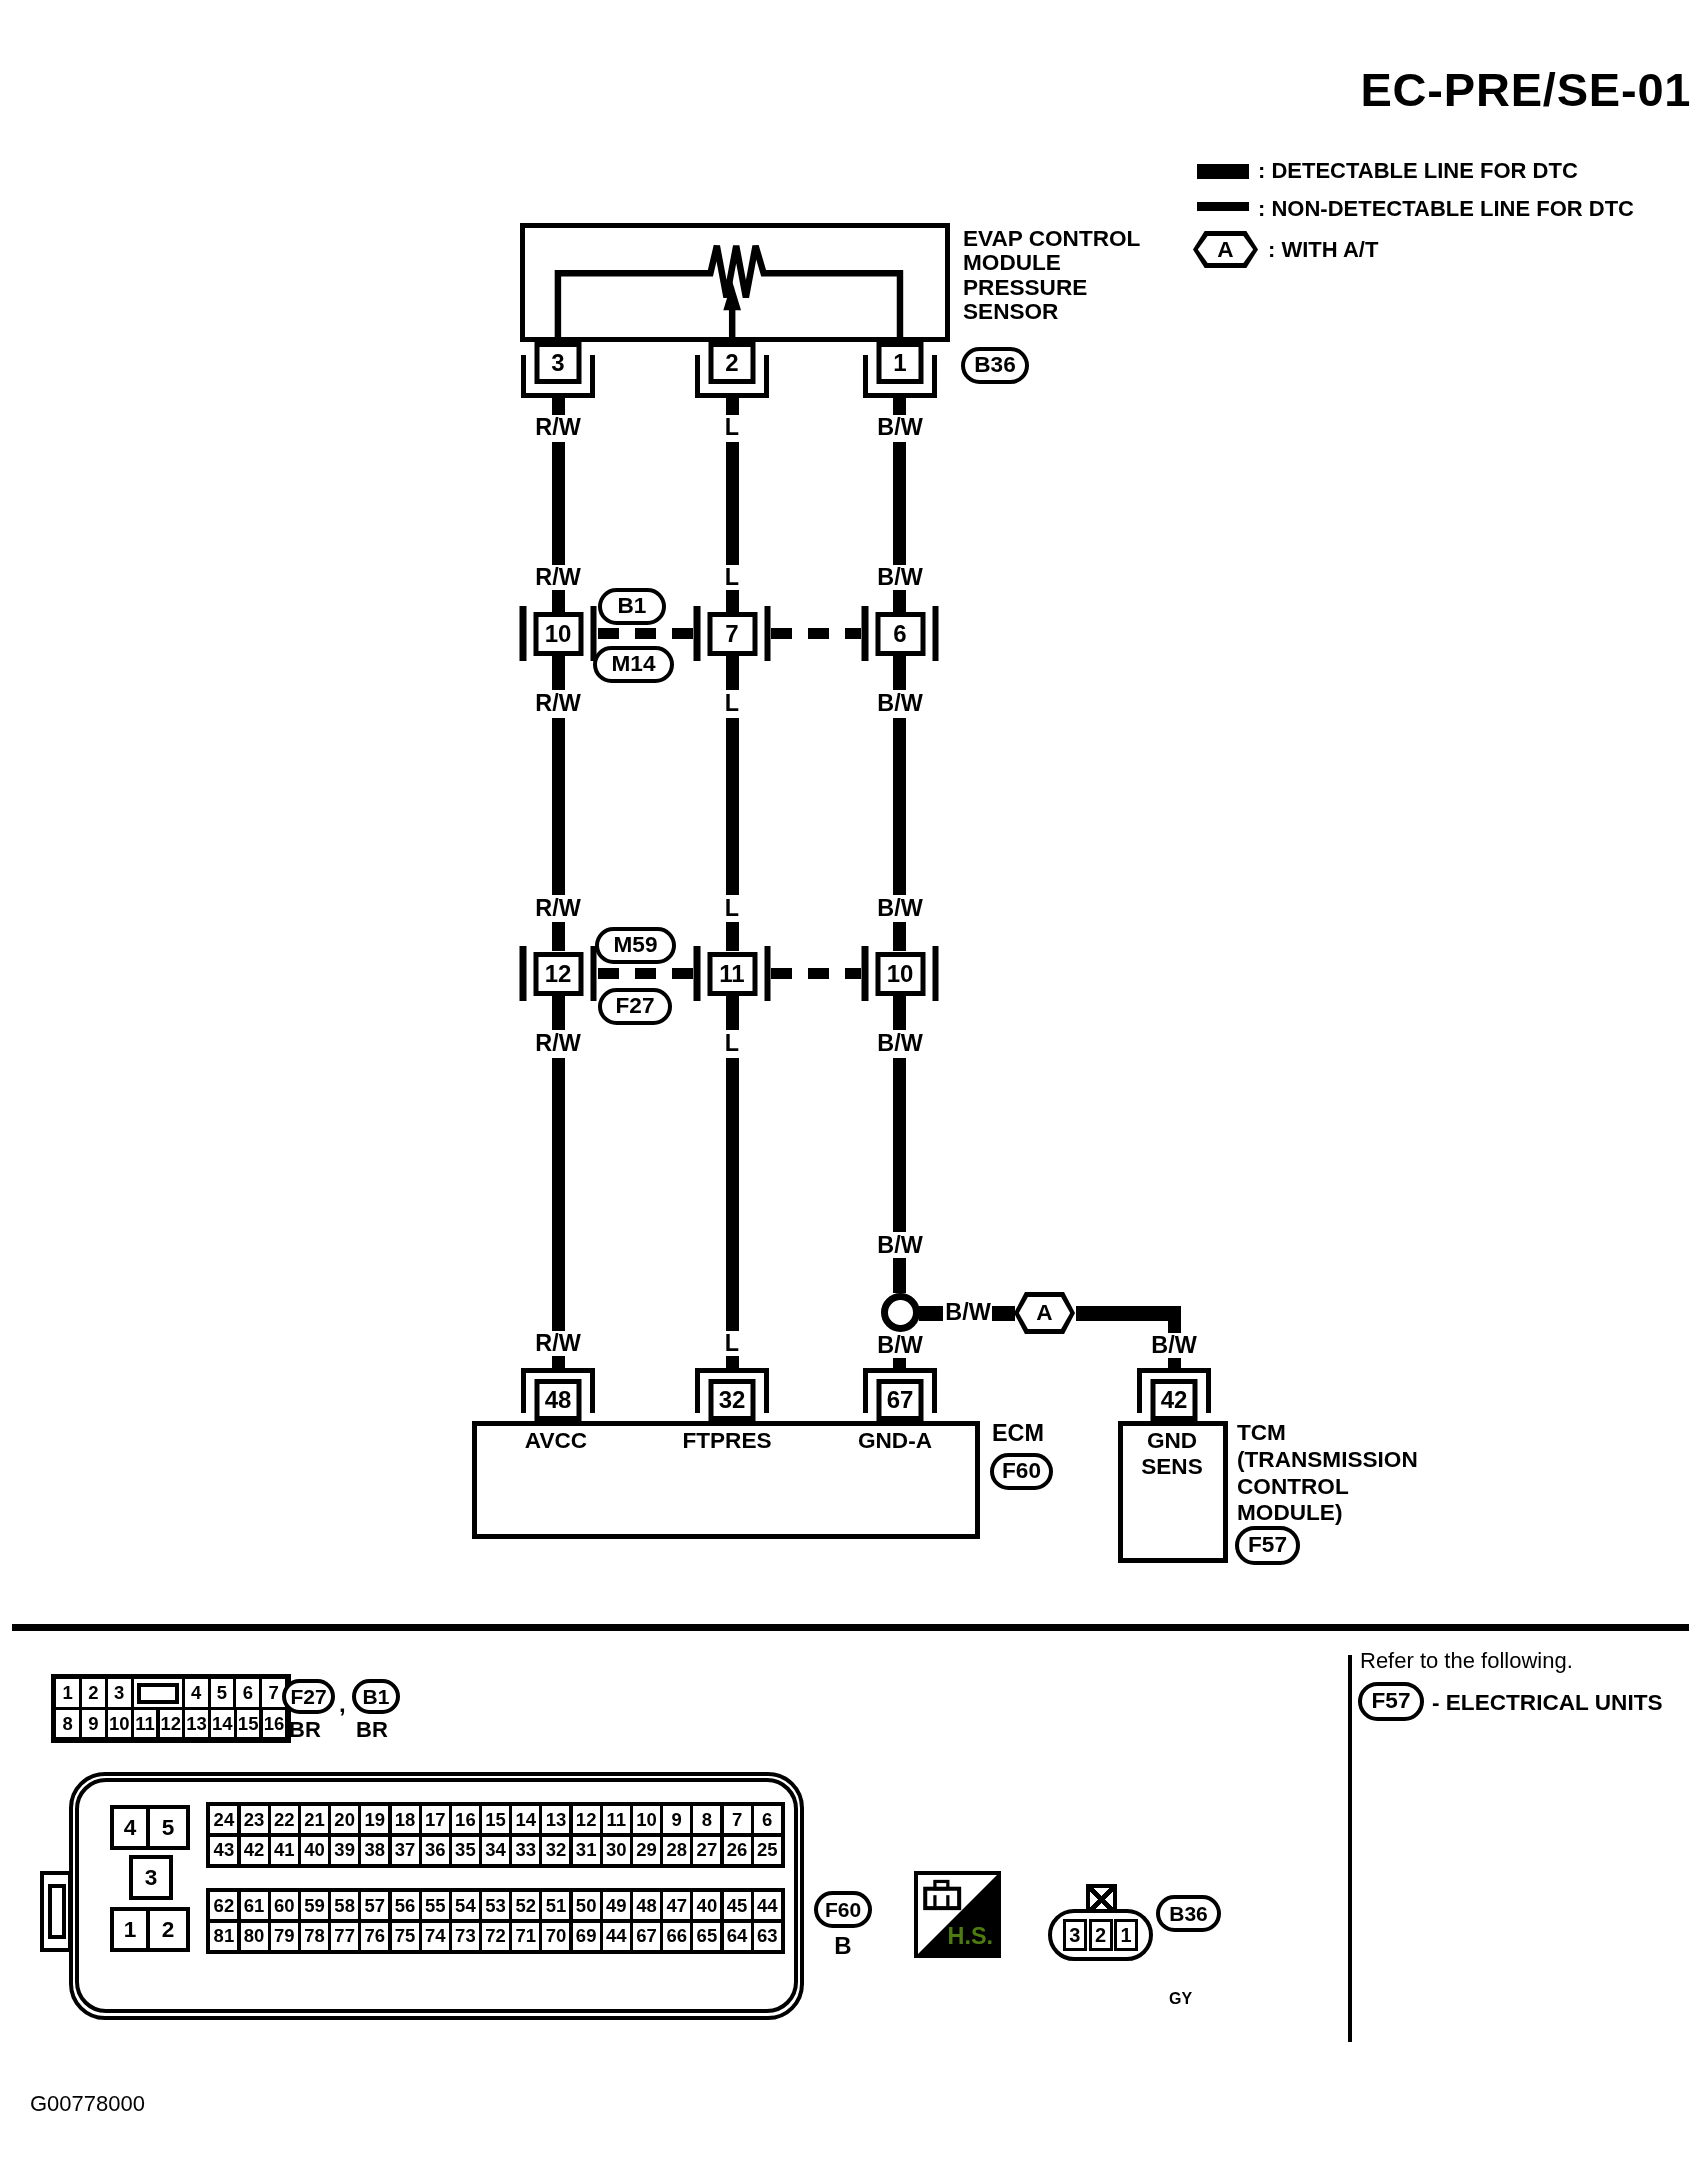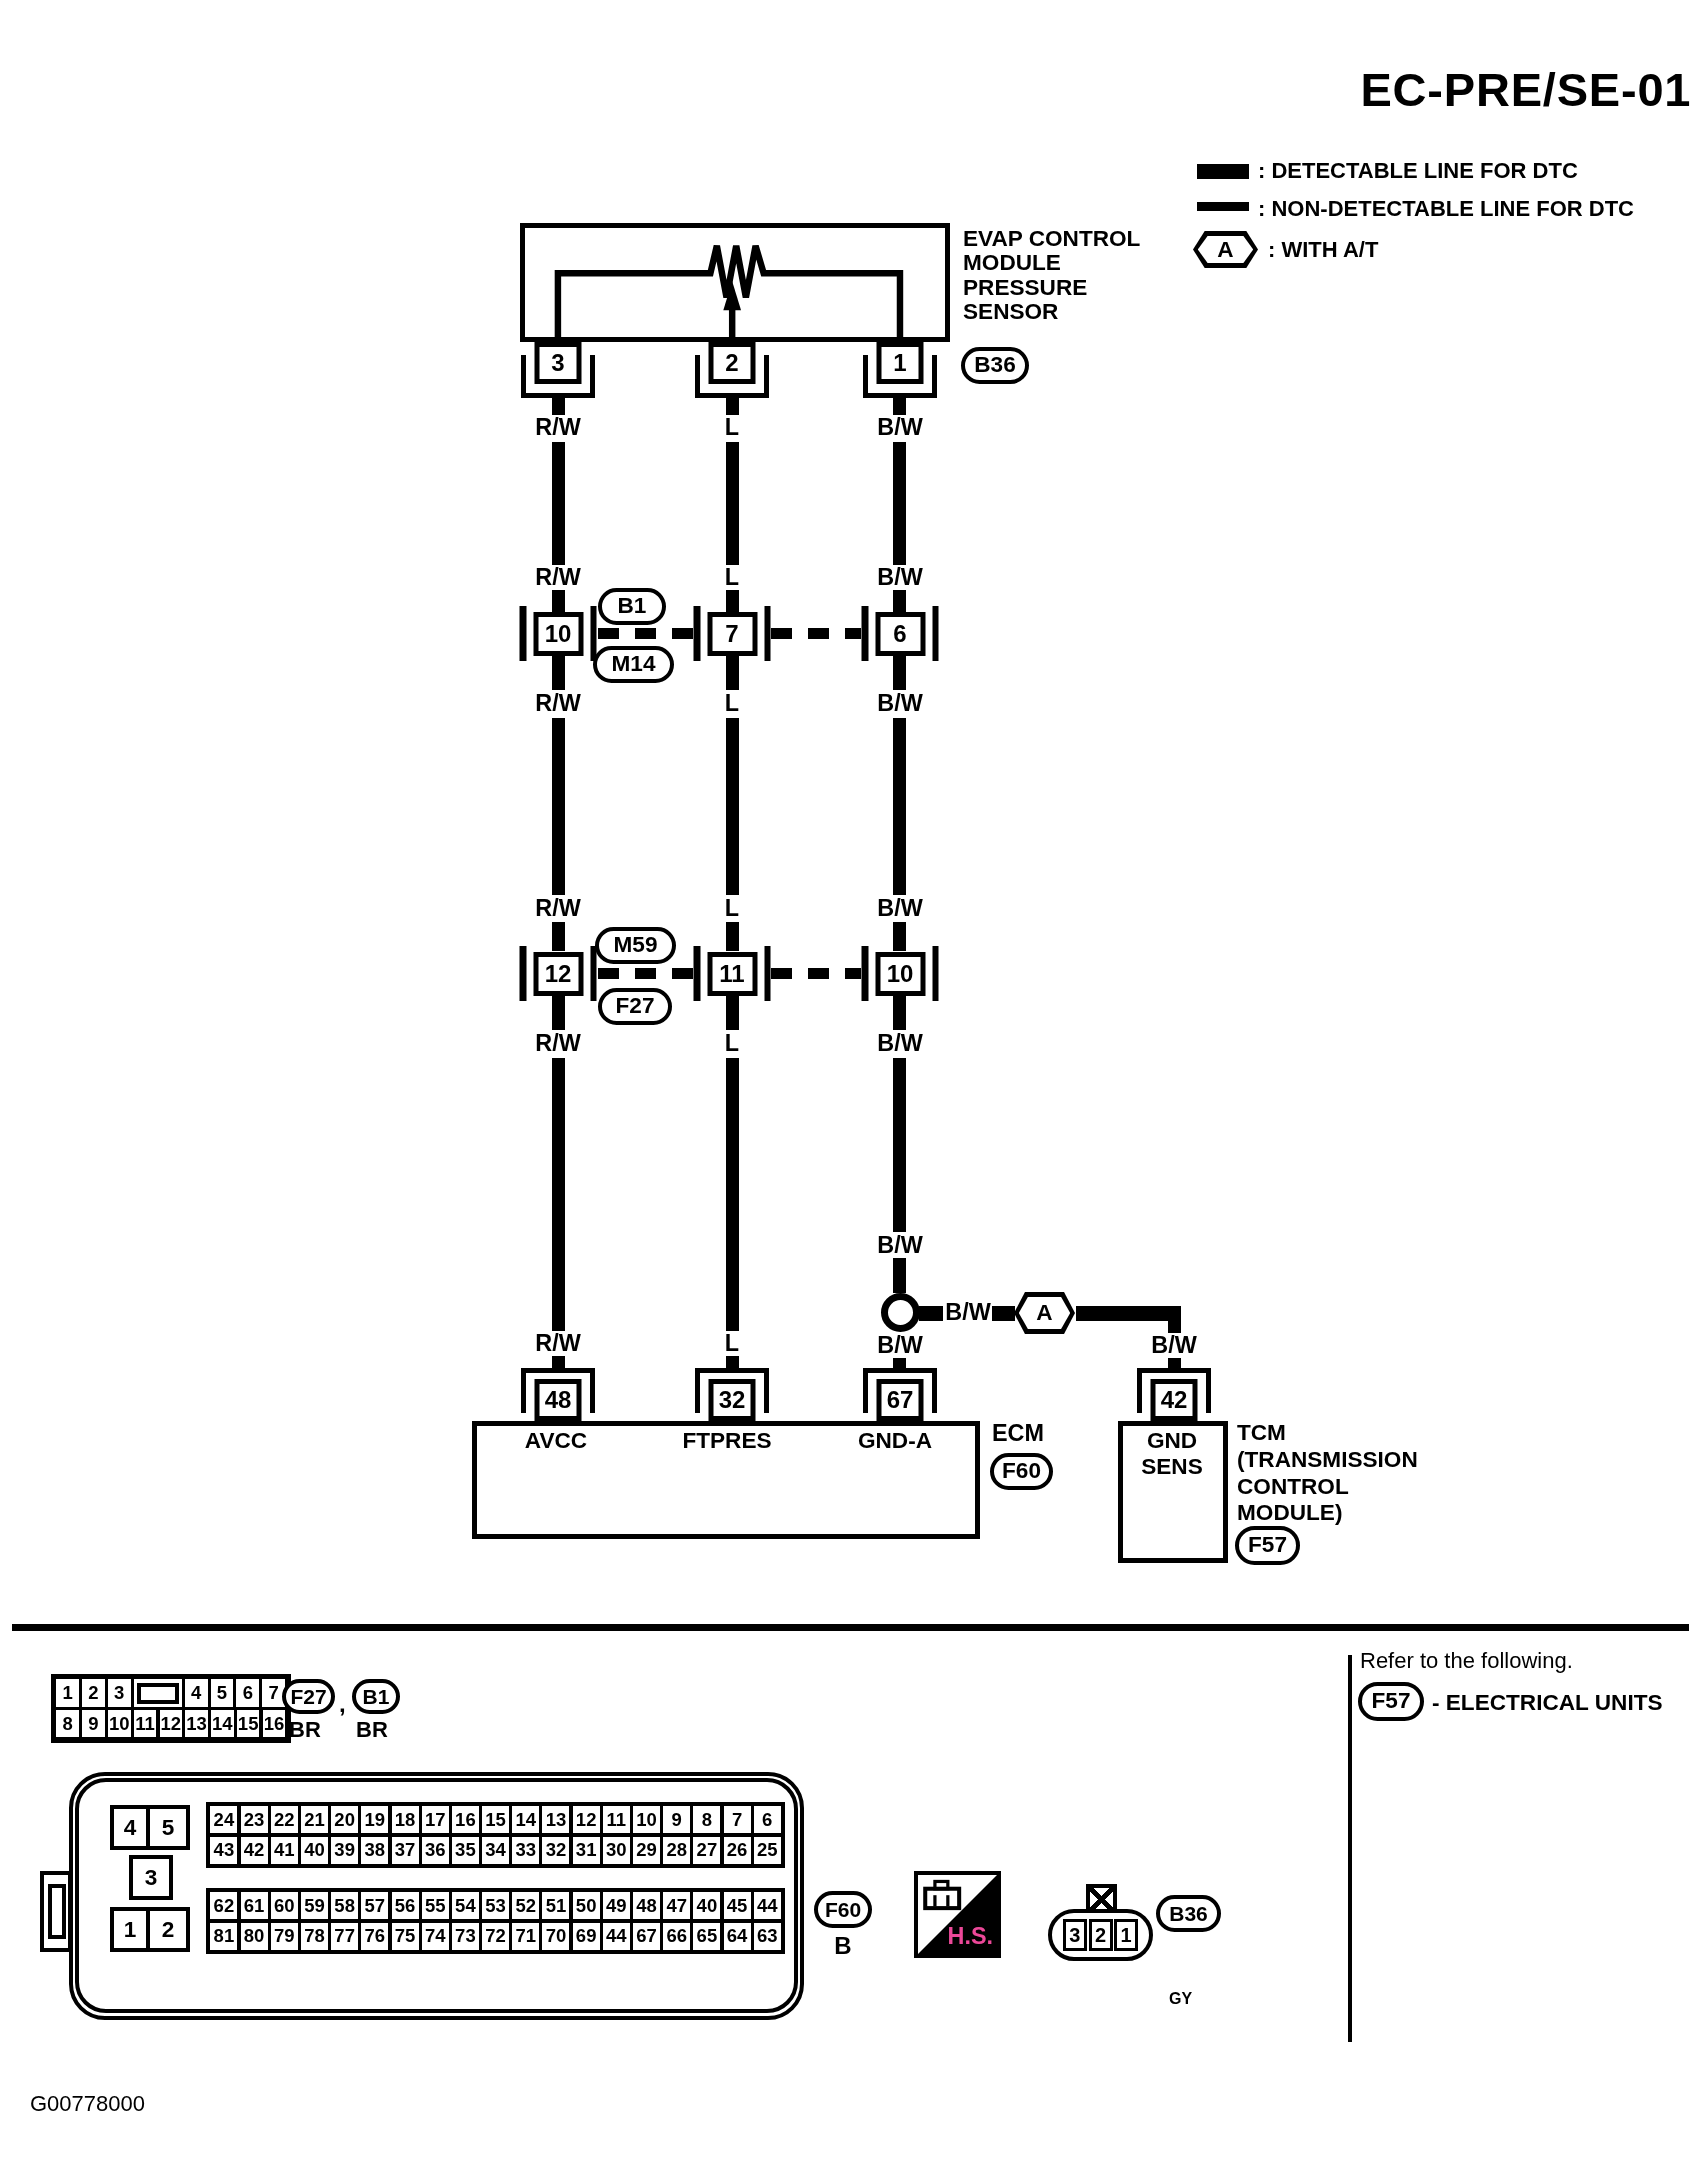"H.S." .hs .hstxt { color: #ec4899 -> #4d7c0f }
